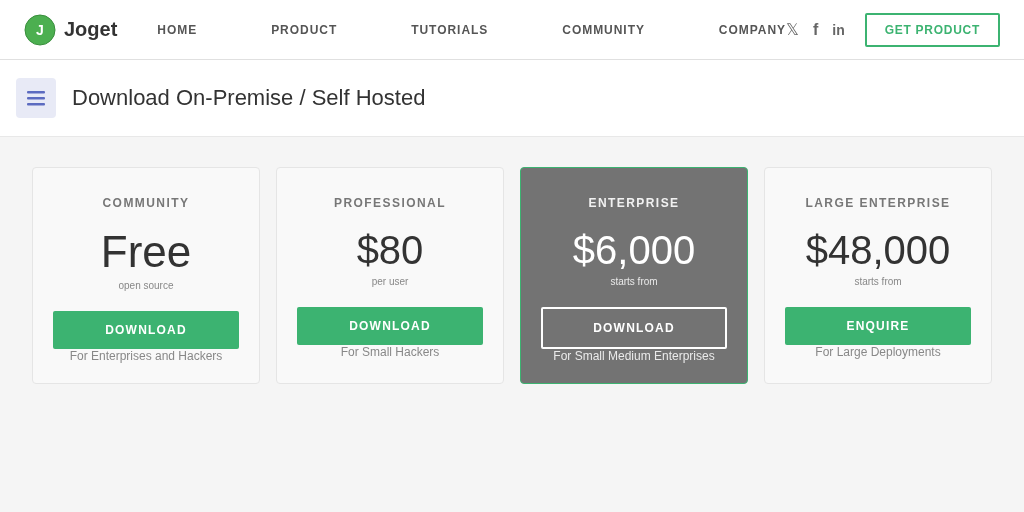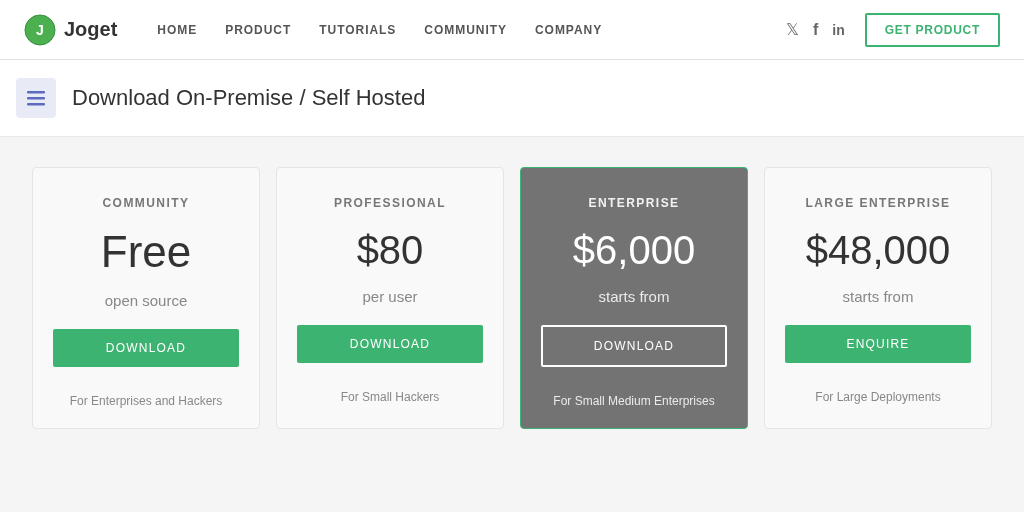"HOME" .navbar-links { justify-content: flex-start -> space-between }
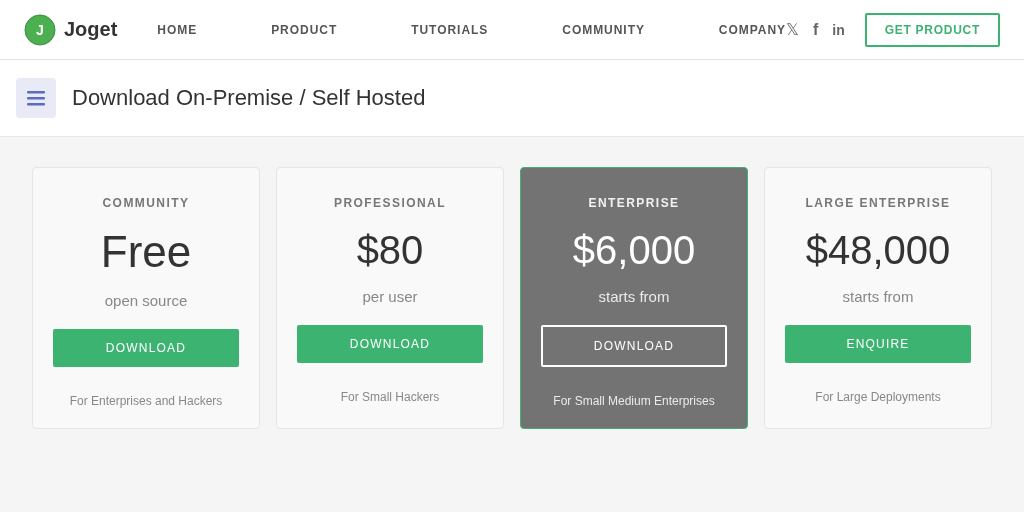"Free" .plan-price { margin-bottom: 16px -> 4px }
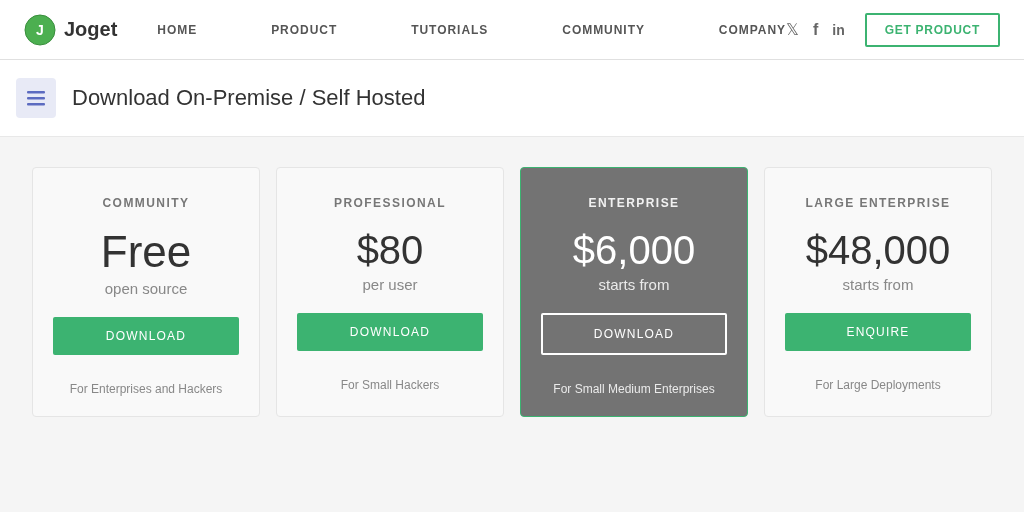"open source" .plan-subtitle { font-size: 15px -> 10px }
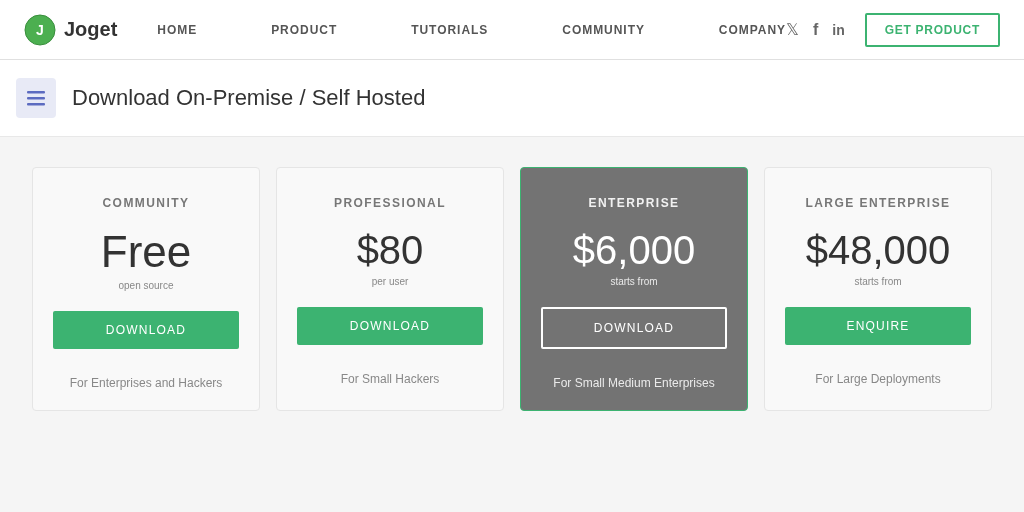"DOWNLOAD" .plan-btn { font-weight: 400 -> 700; margin-bottom: 27px -> 0 }
